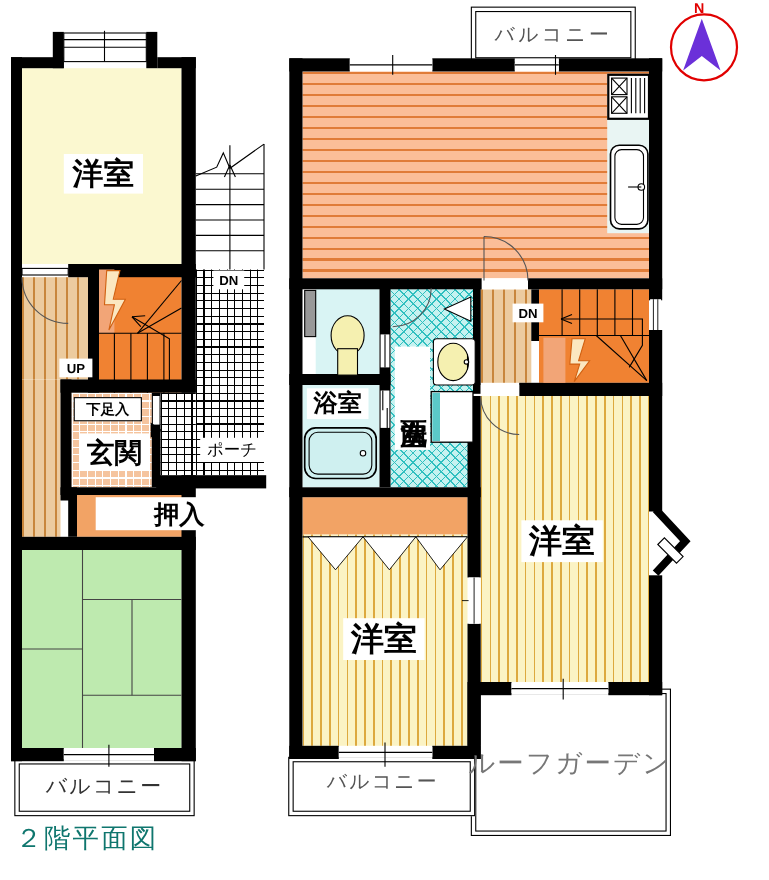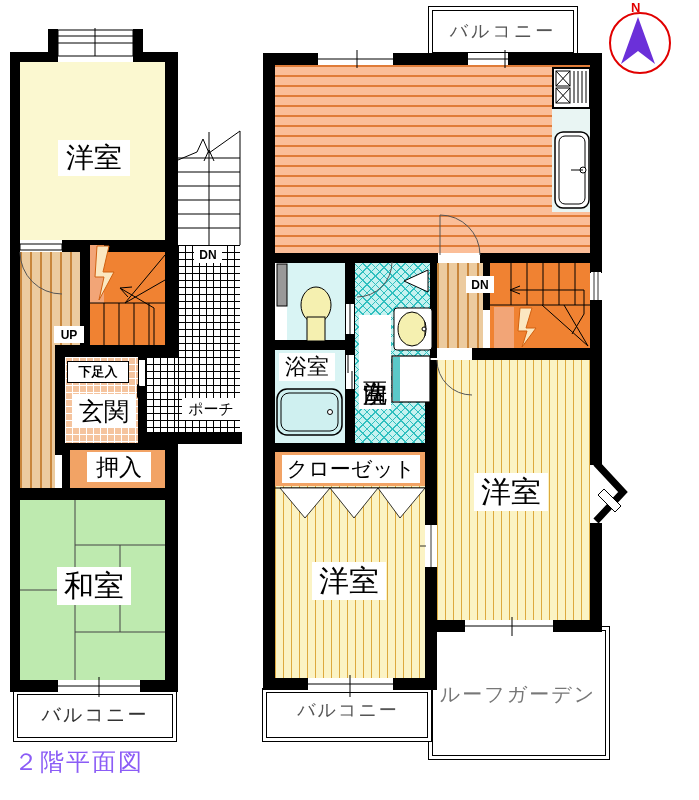"洋室" .room-lbl { font-weight: normal -> bold }
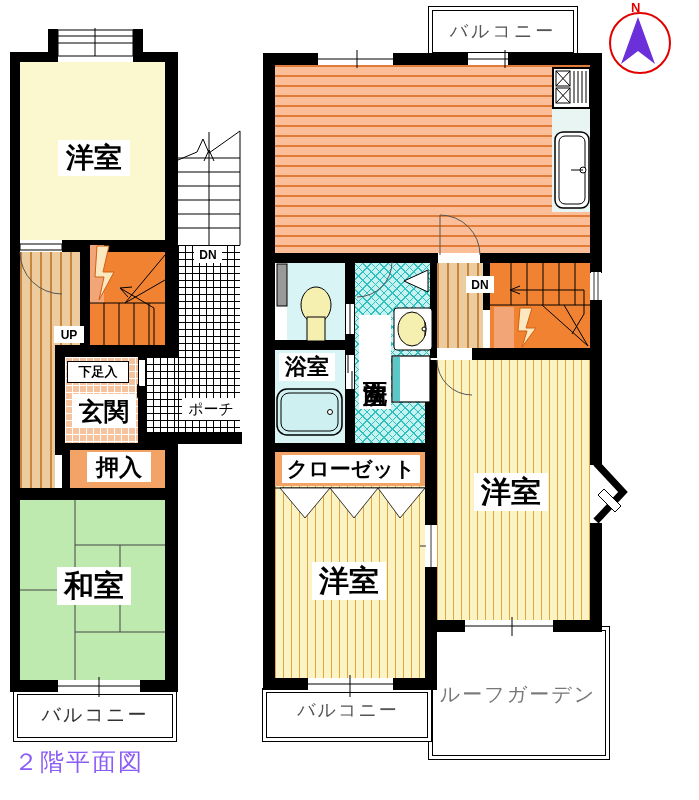"押入" div.lbl { padding-left: none -> 44px }
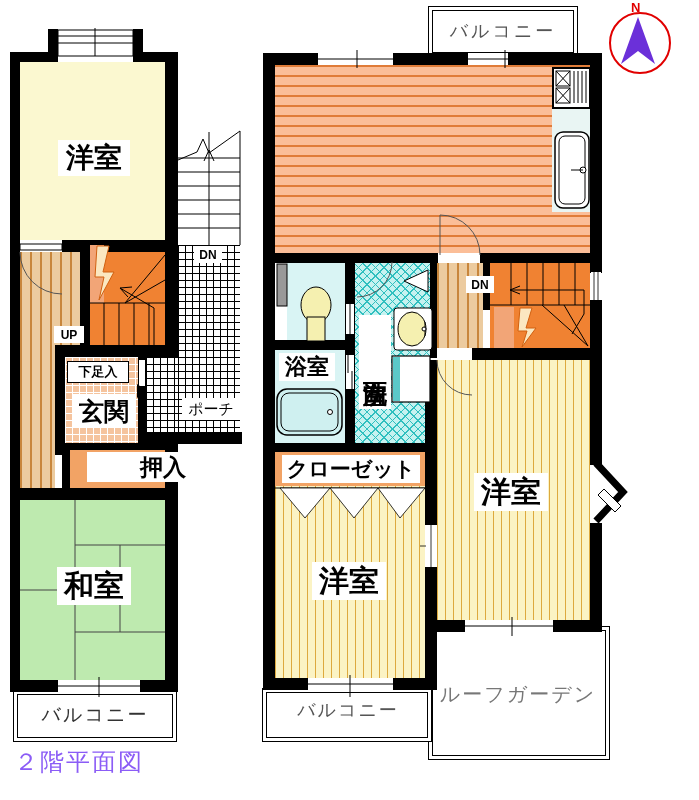"クローゼット" div.lbl { html: <div>クローゼット</div> -> none }
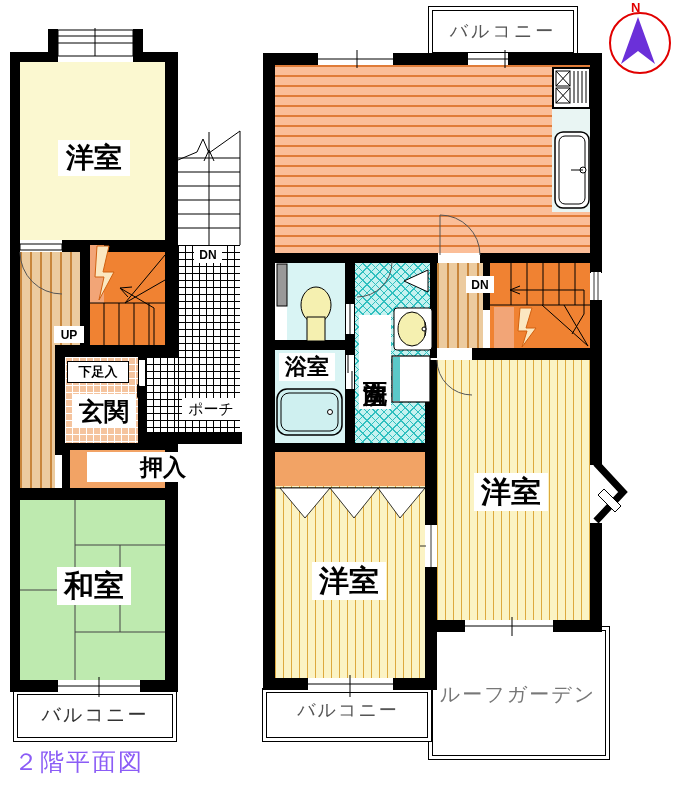"和室" div.lbl { html: <div>和室</div> -> none }
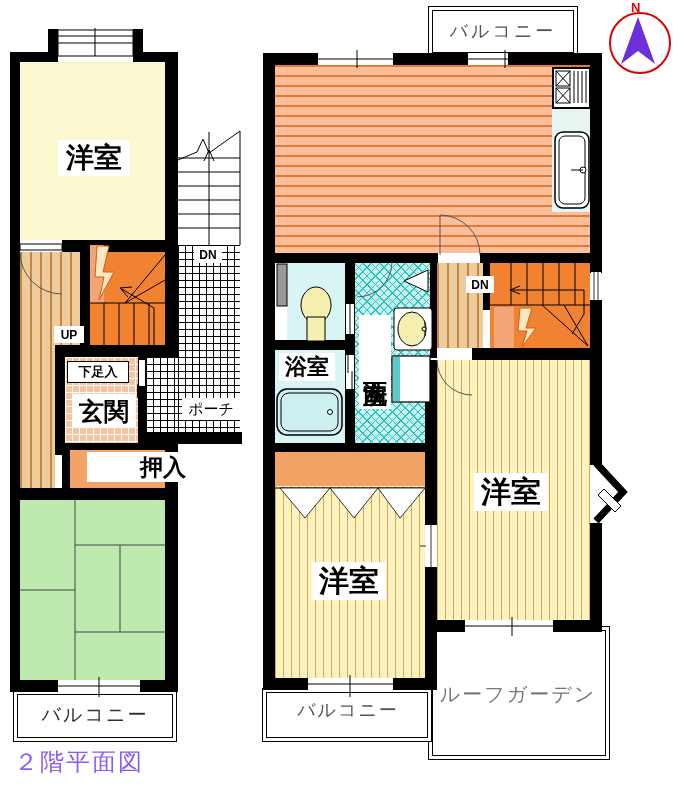"ルーフガーデン" div.gray-lbl { font-size: 20px -> 24px }
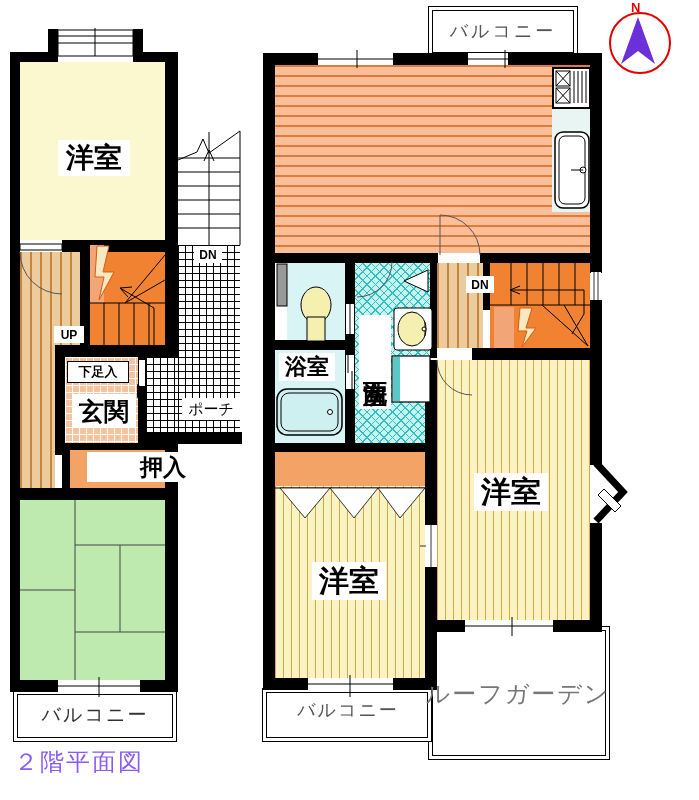"２階平面図" .title-lbl { color: #8b5cf6 -> #0f766e }
